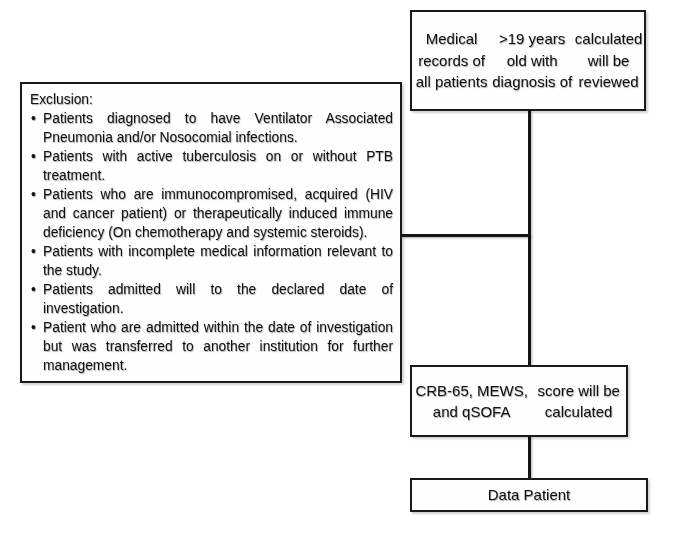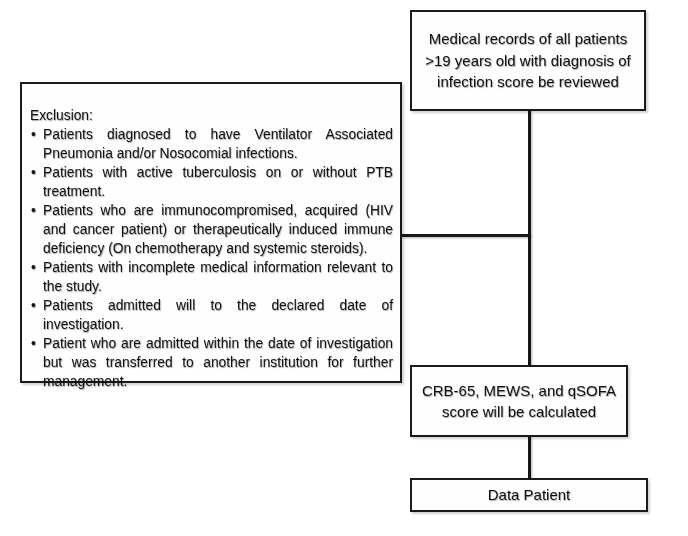"Medical records of all patients" .center-text { flex-direction: column -> row }
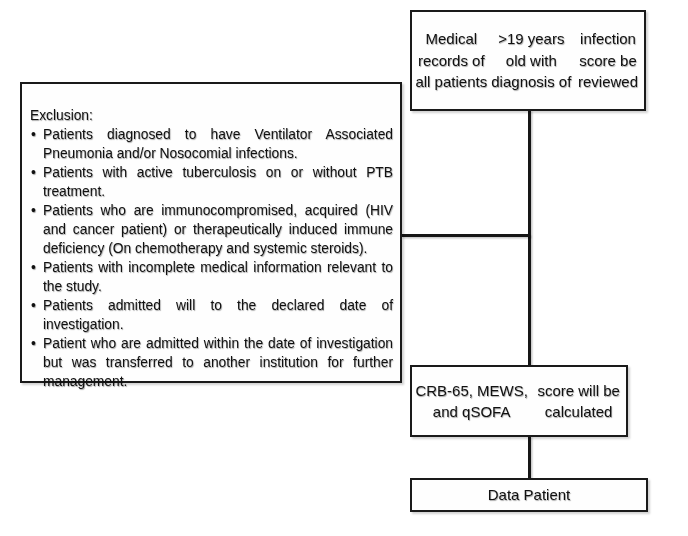"infection score be reviewed" span { text: infection score -> calculated will }
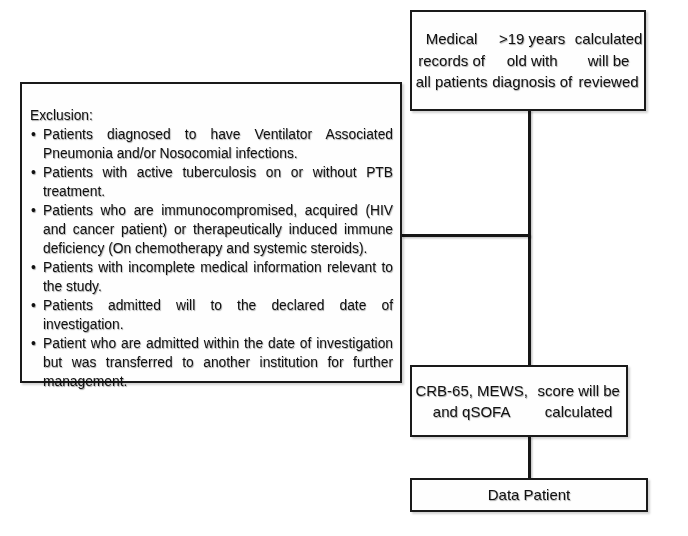"Exclusion:" .exclusion-heading { margin-top: 16px -> none }
